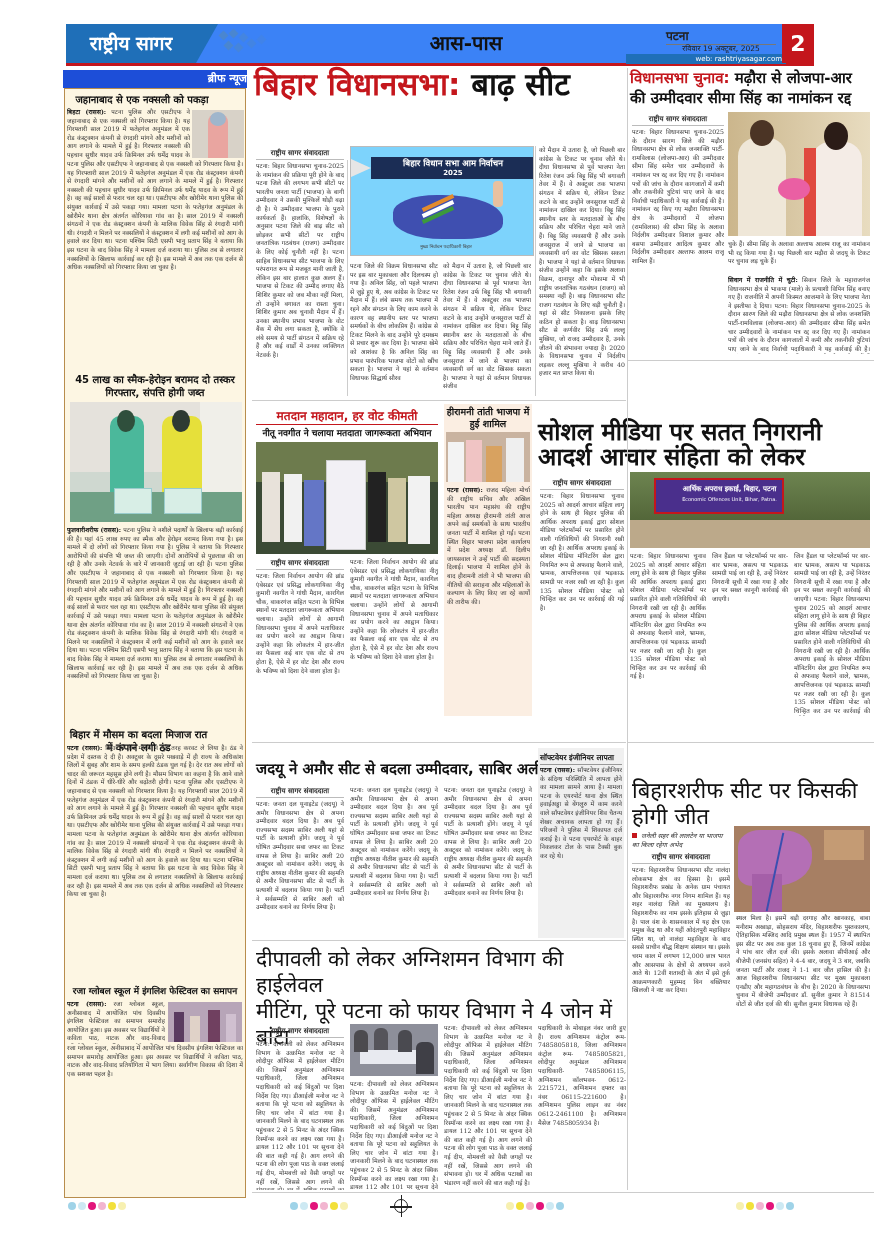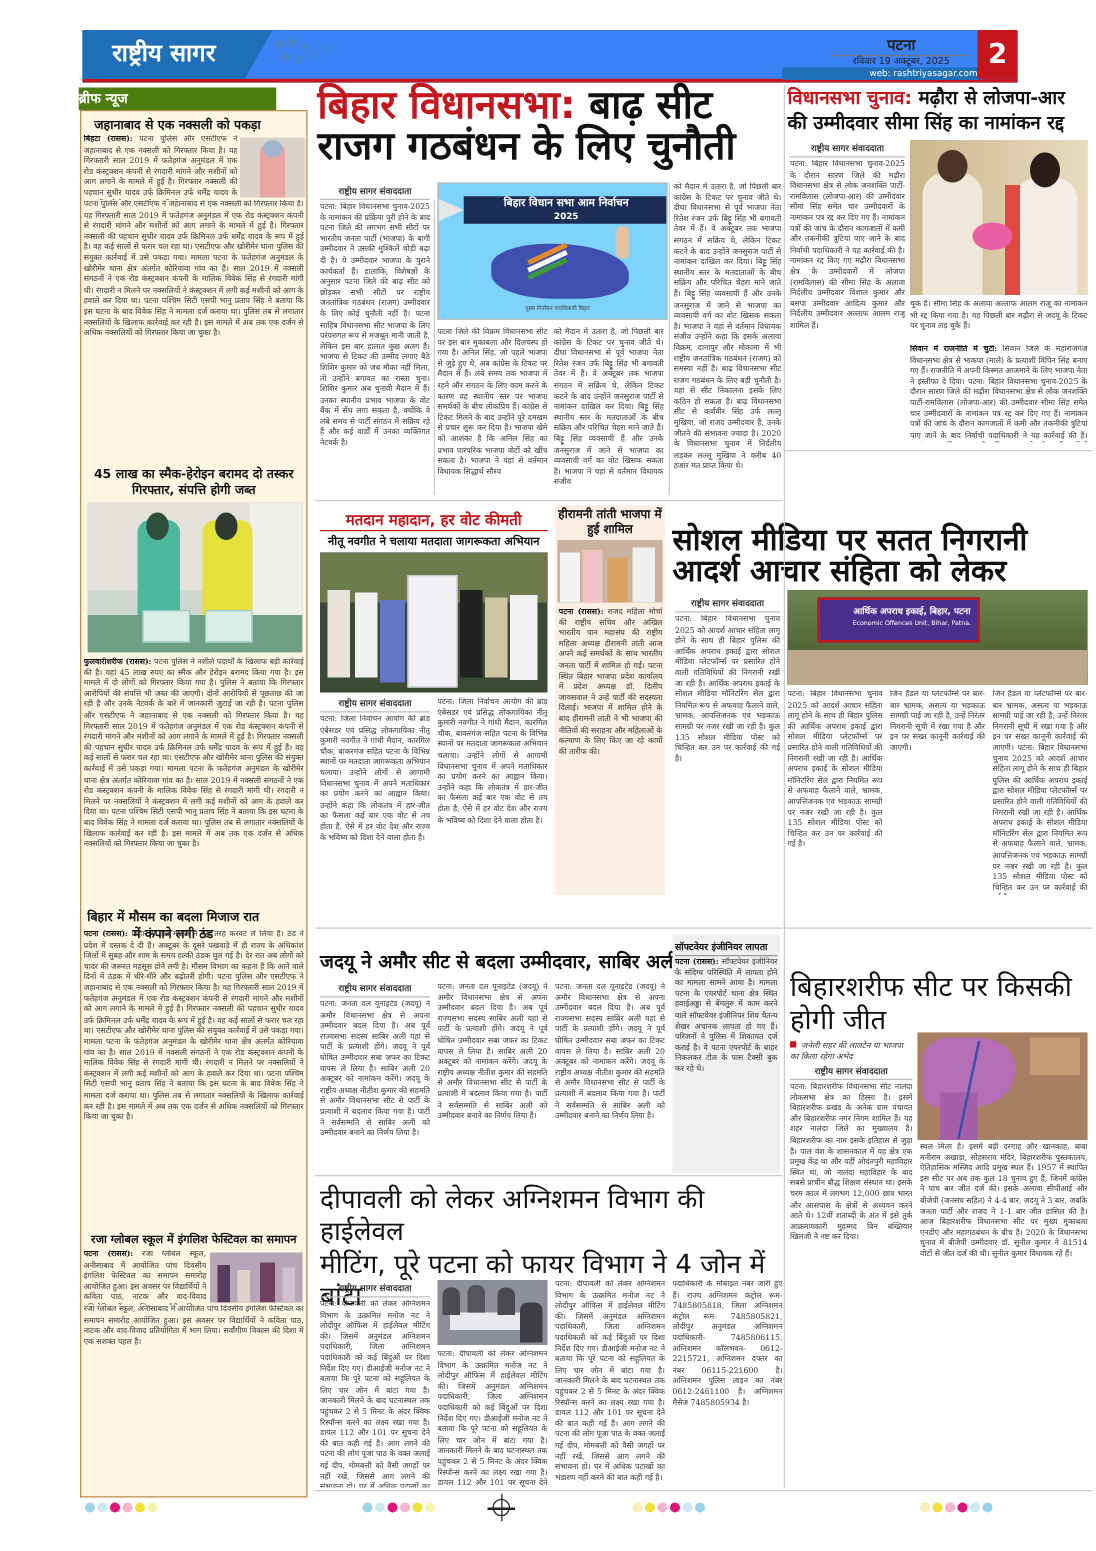"आस-पास" div.abs { html: none -> <div>आस-पास</div> }
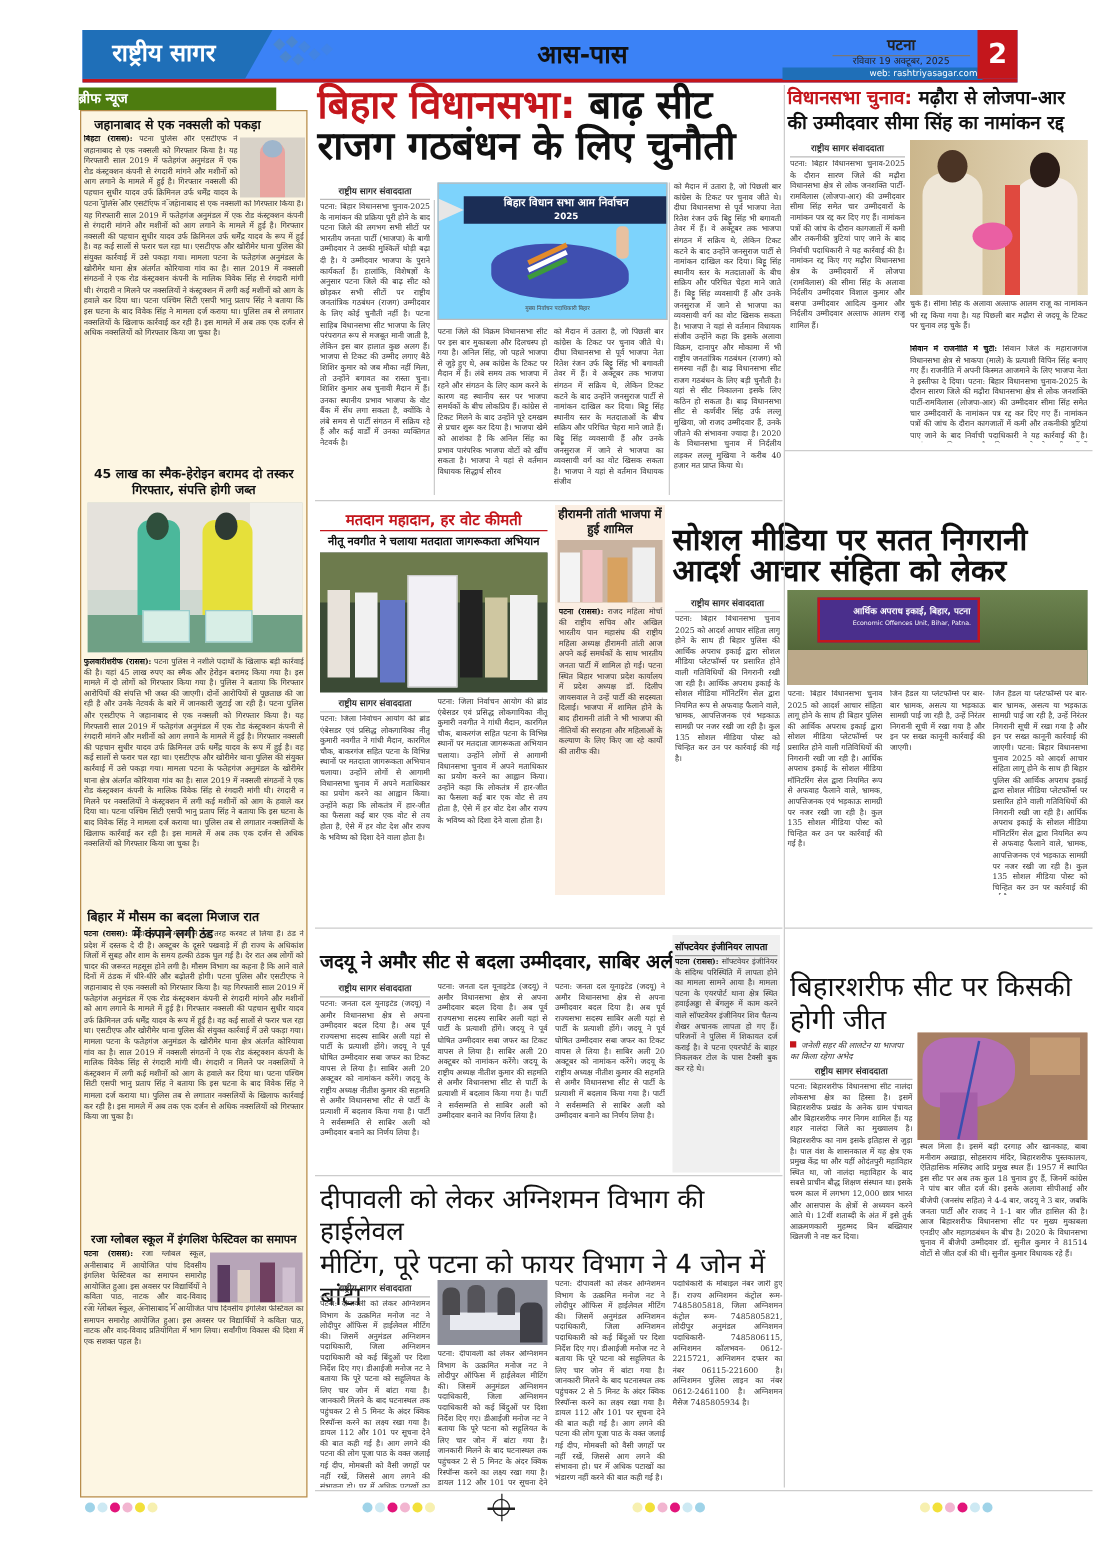"पटना" #mast-city { text-align: center -> left }
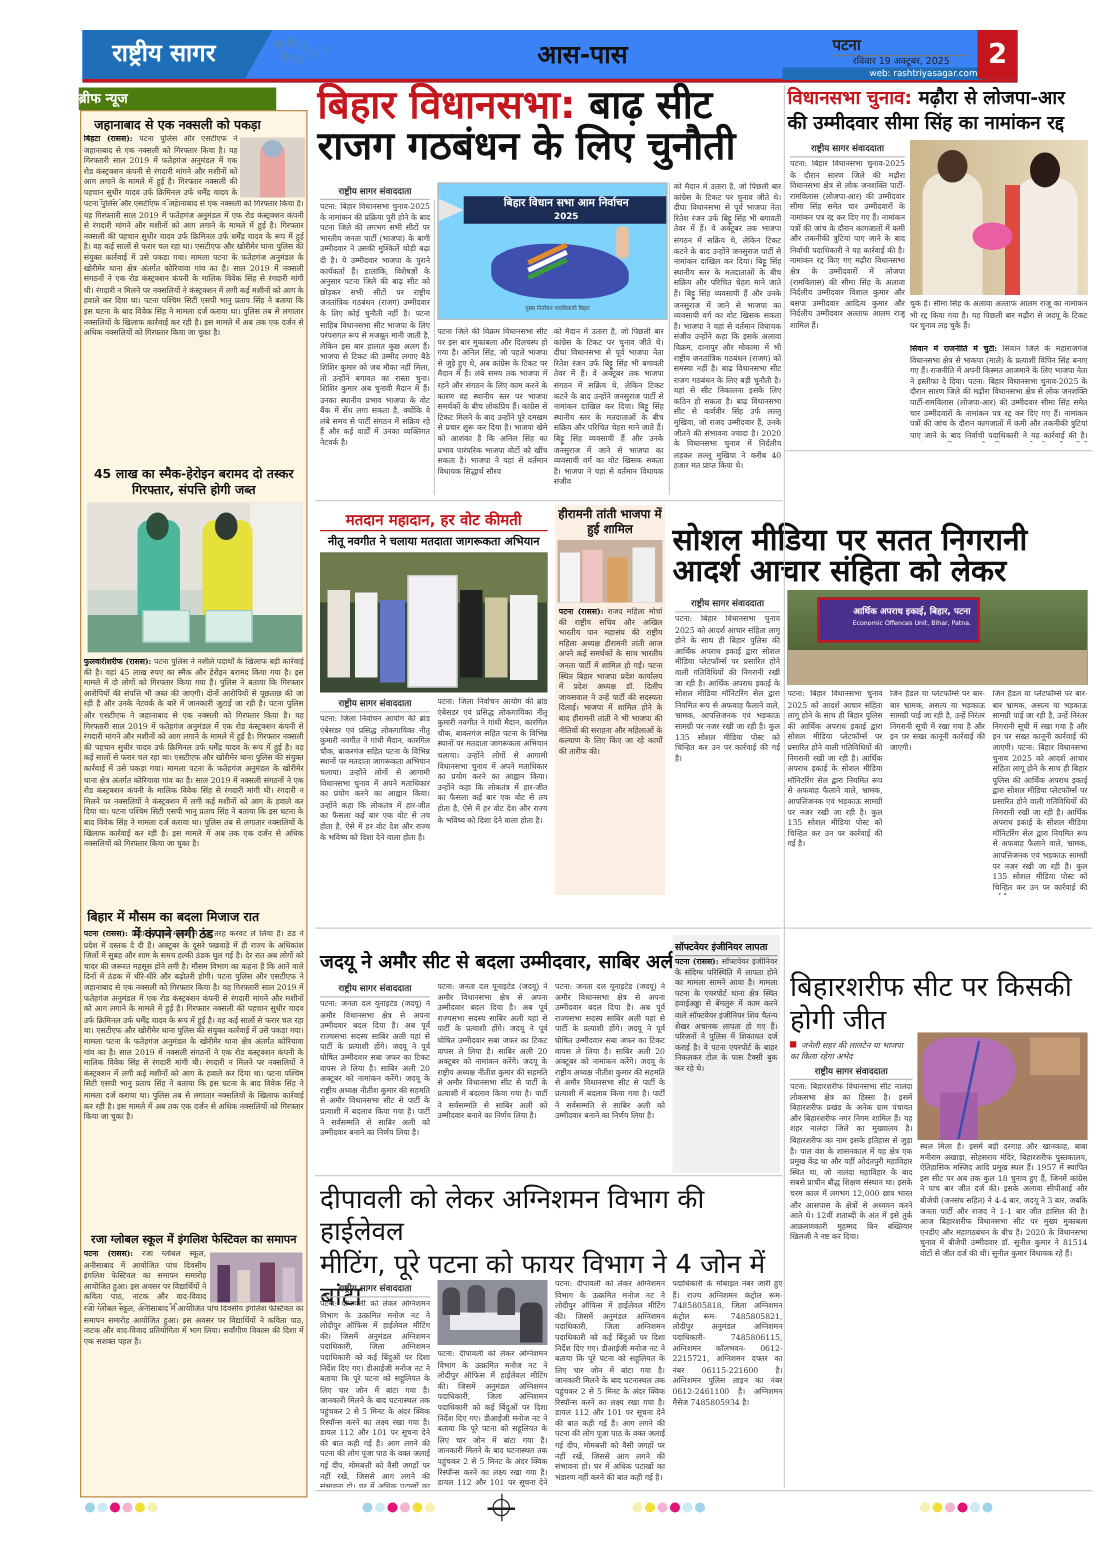"ब्रीफ न्यूज" #brief-header { background: #4d7c0f -> #1d4ed8; text-align: left -> right; width: 158px -> 184px }
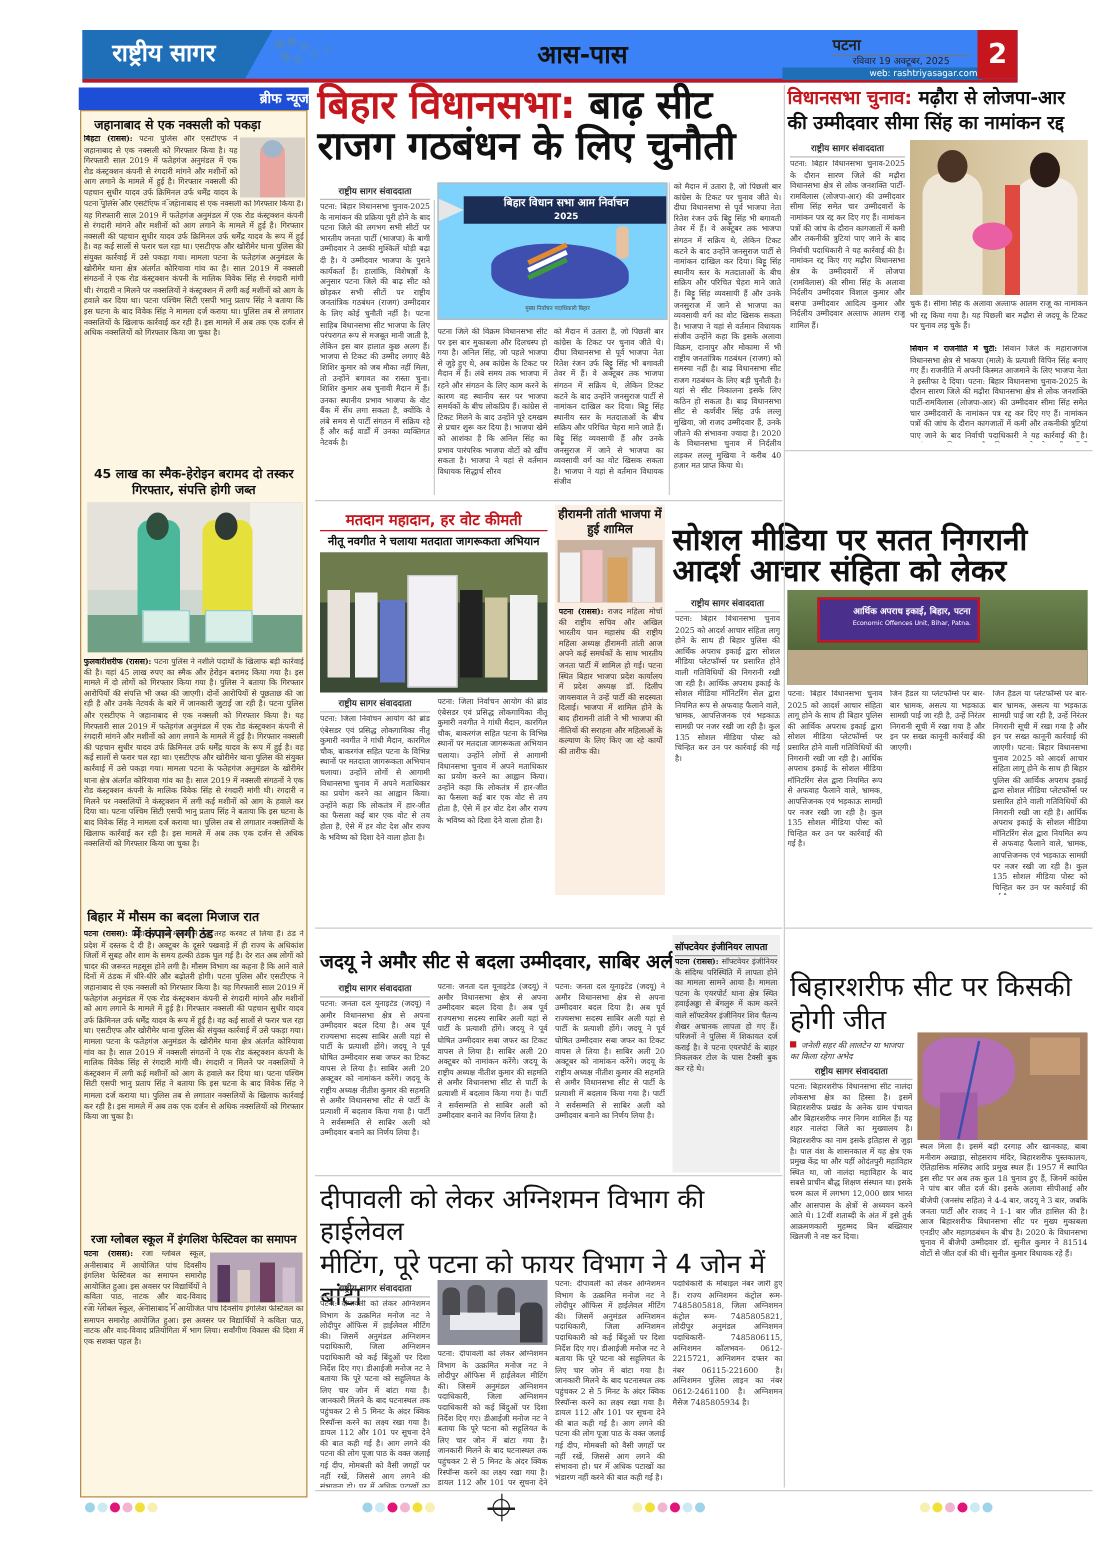"राजग गठबंधन के लिए चुनौती" span { html: <span>राजग गठबंधन के लिए चुनौती</span> -> none }
